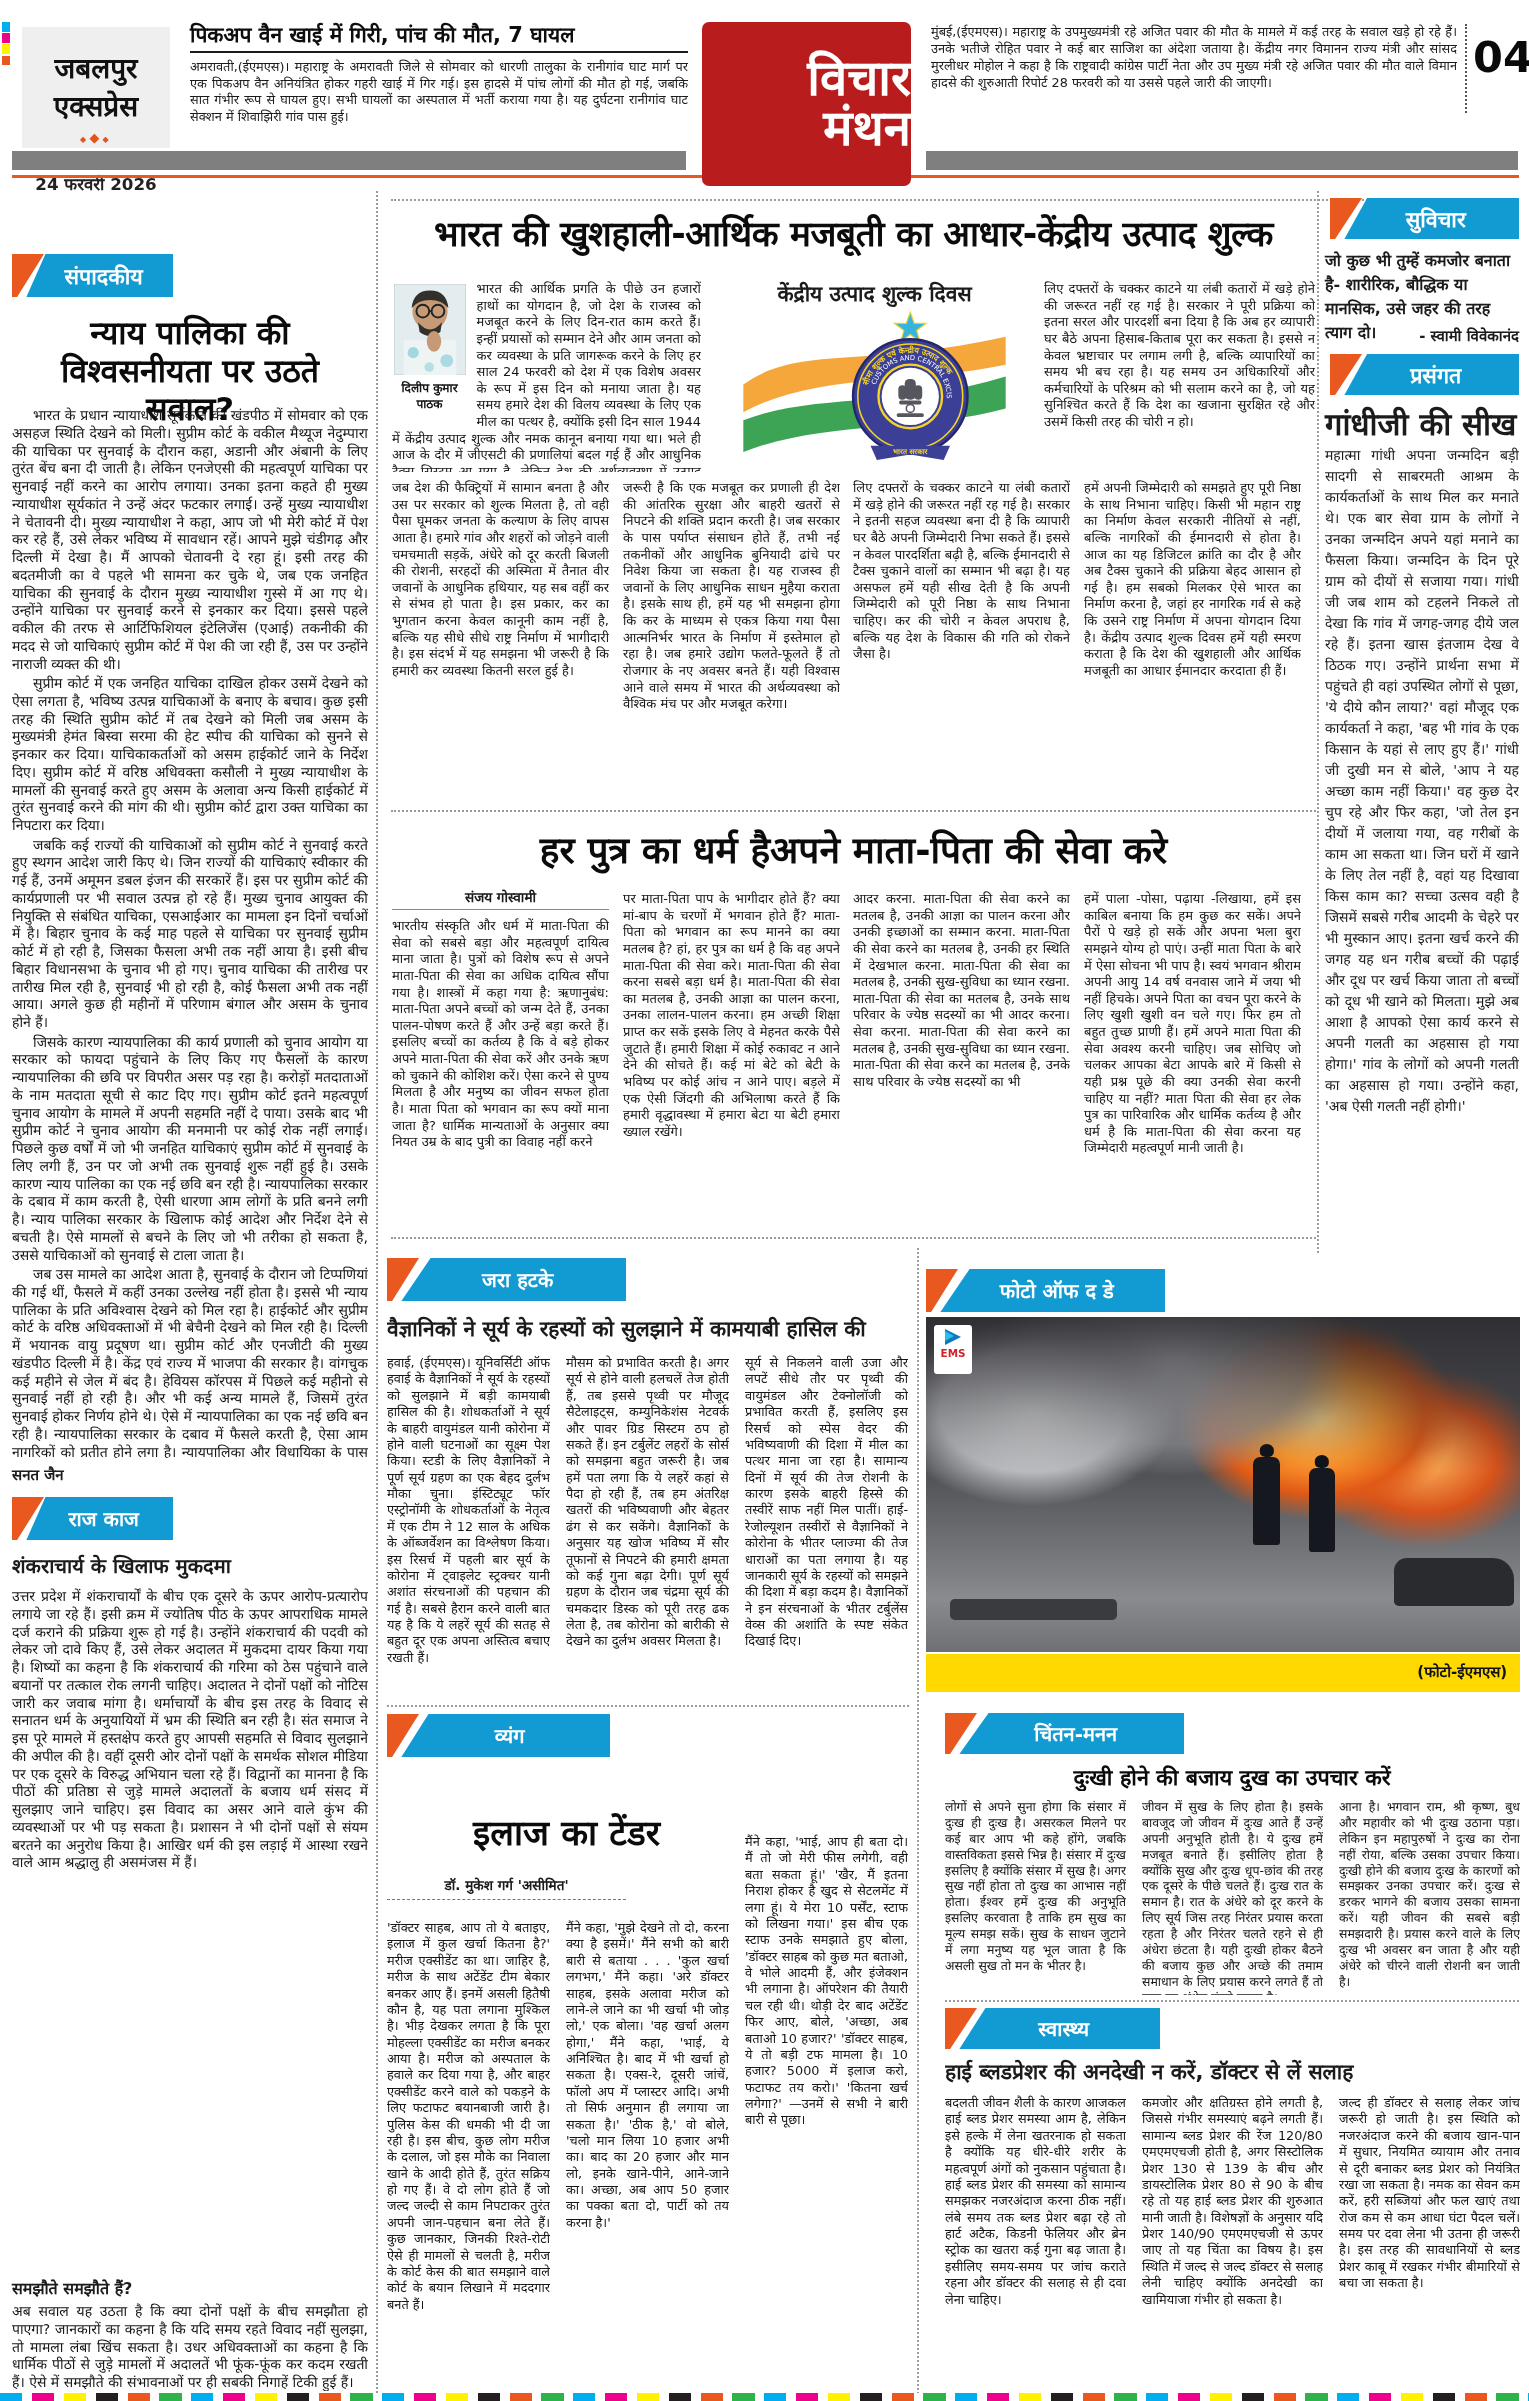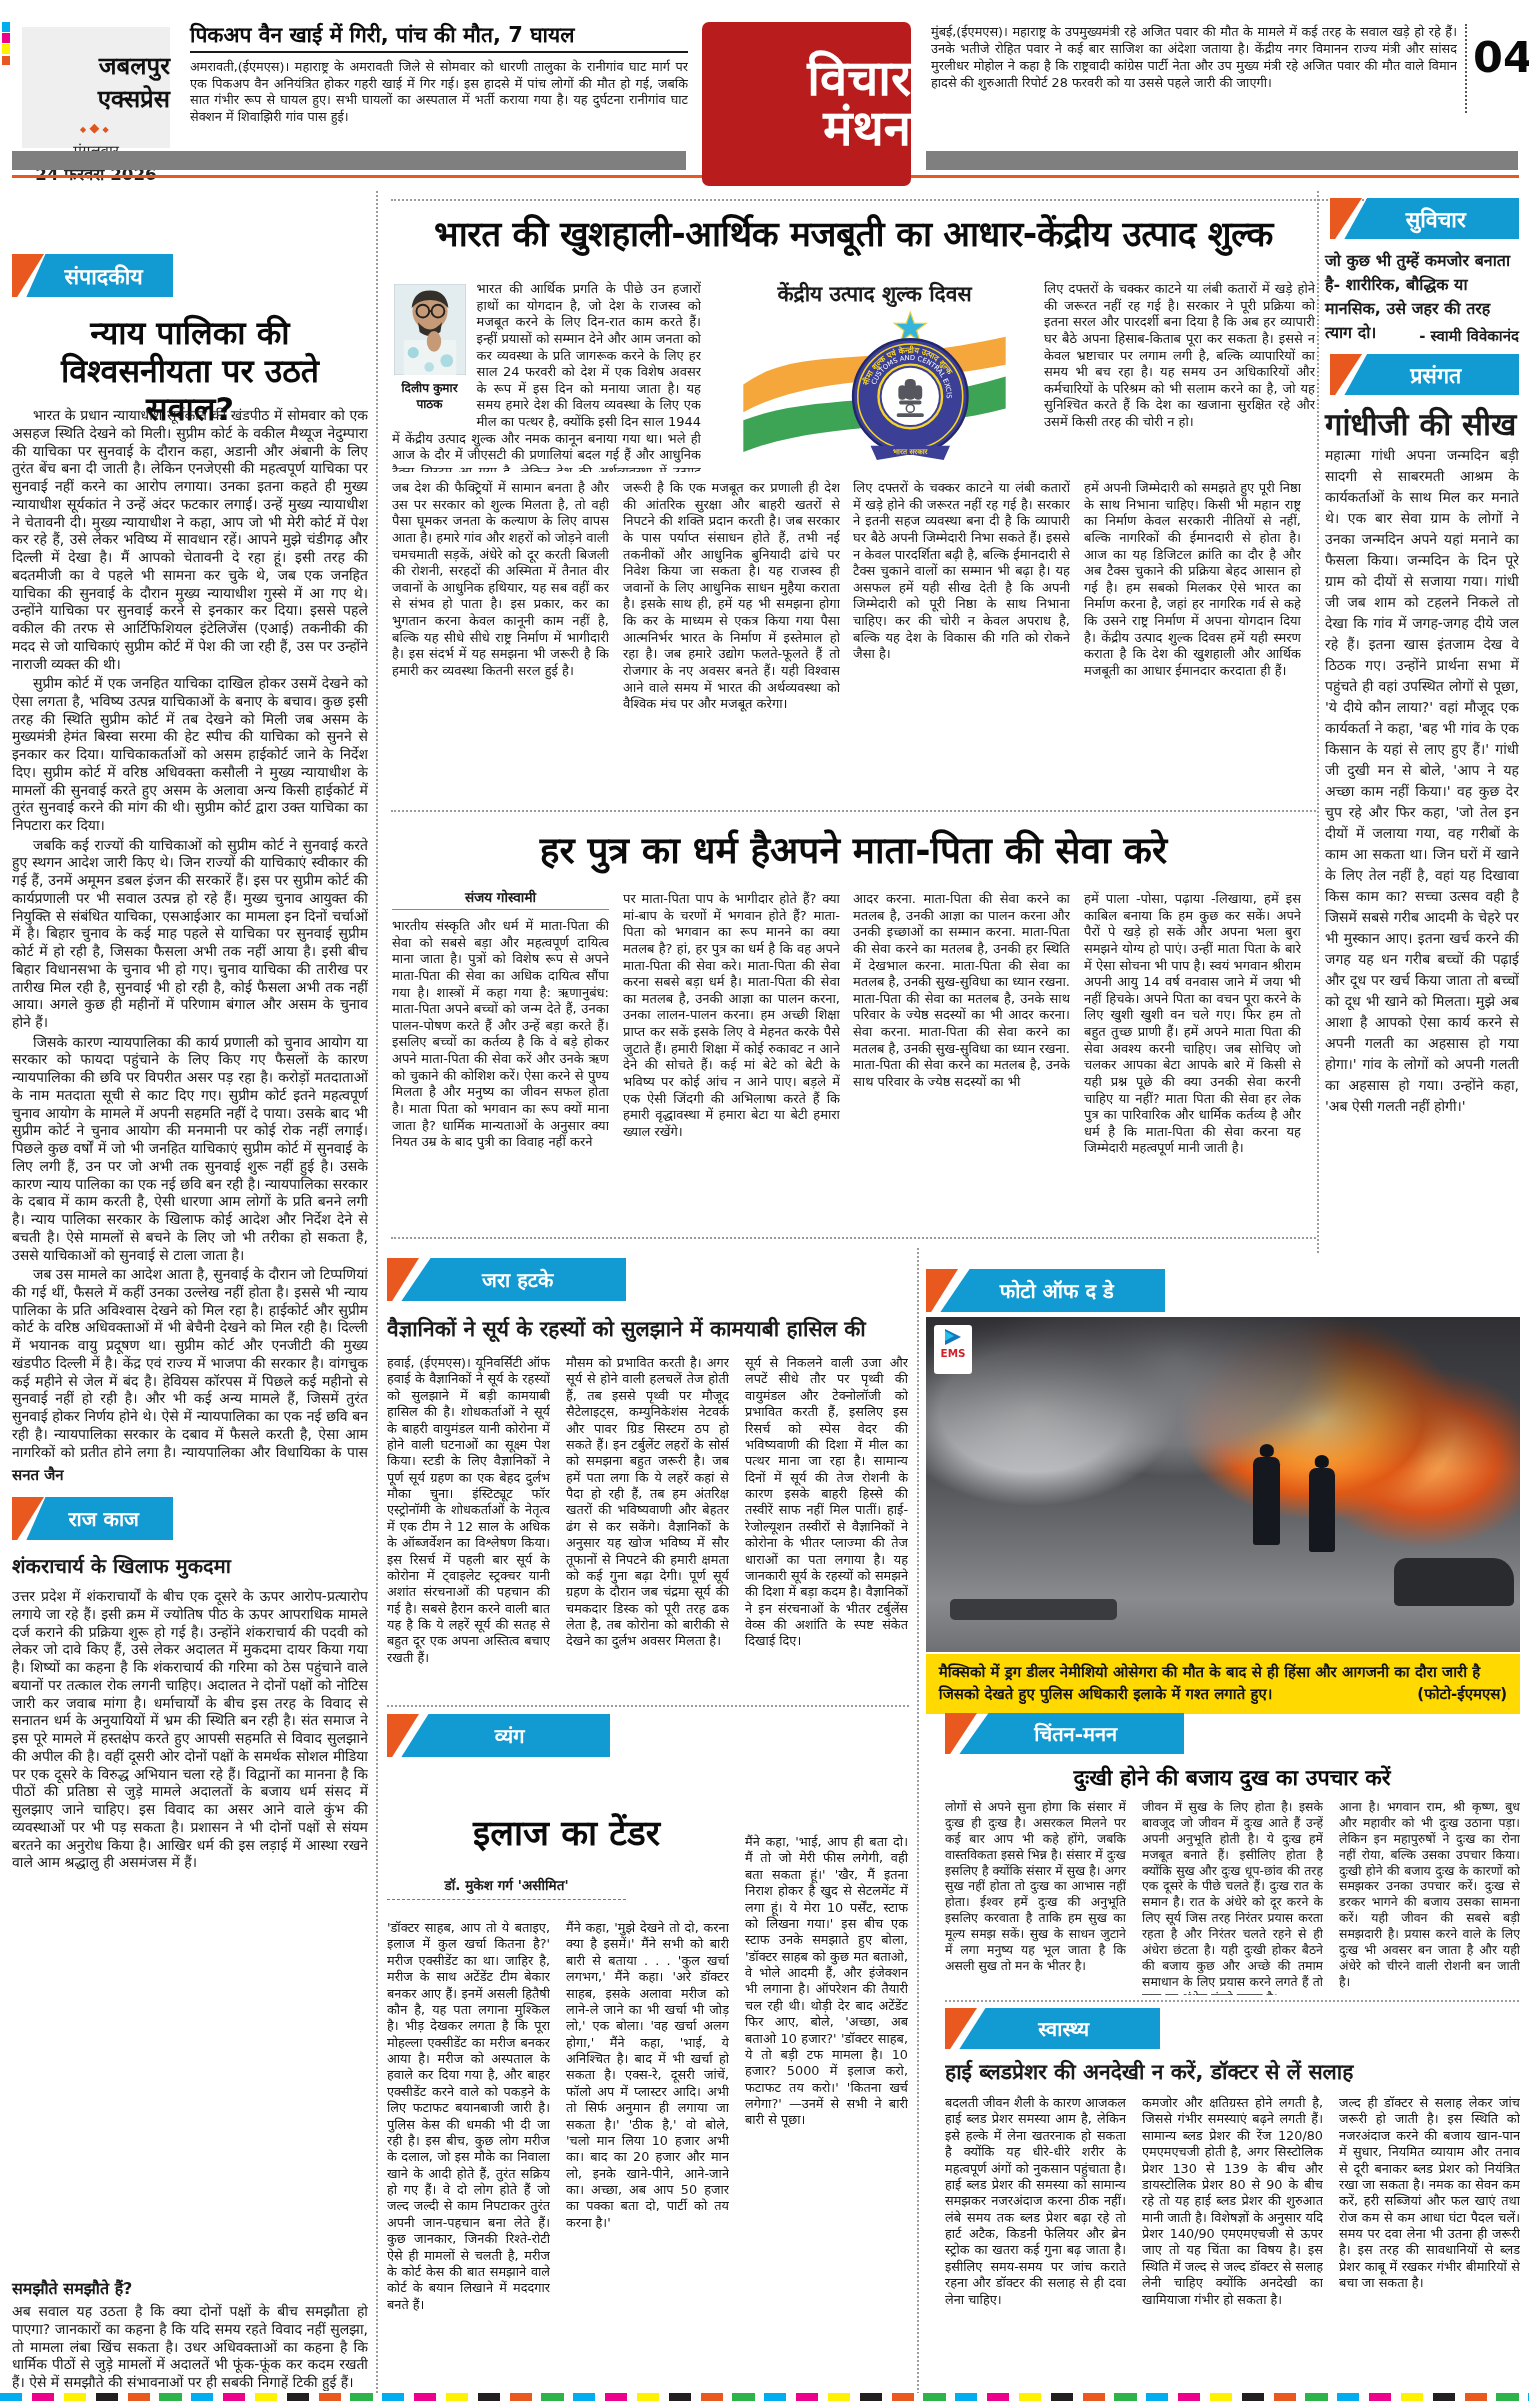"जबलपुर एक्सप्रेस" .masthead .title { font-size: 24px -> 28px; text-align: right -> none }
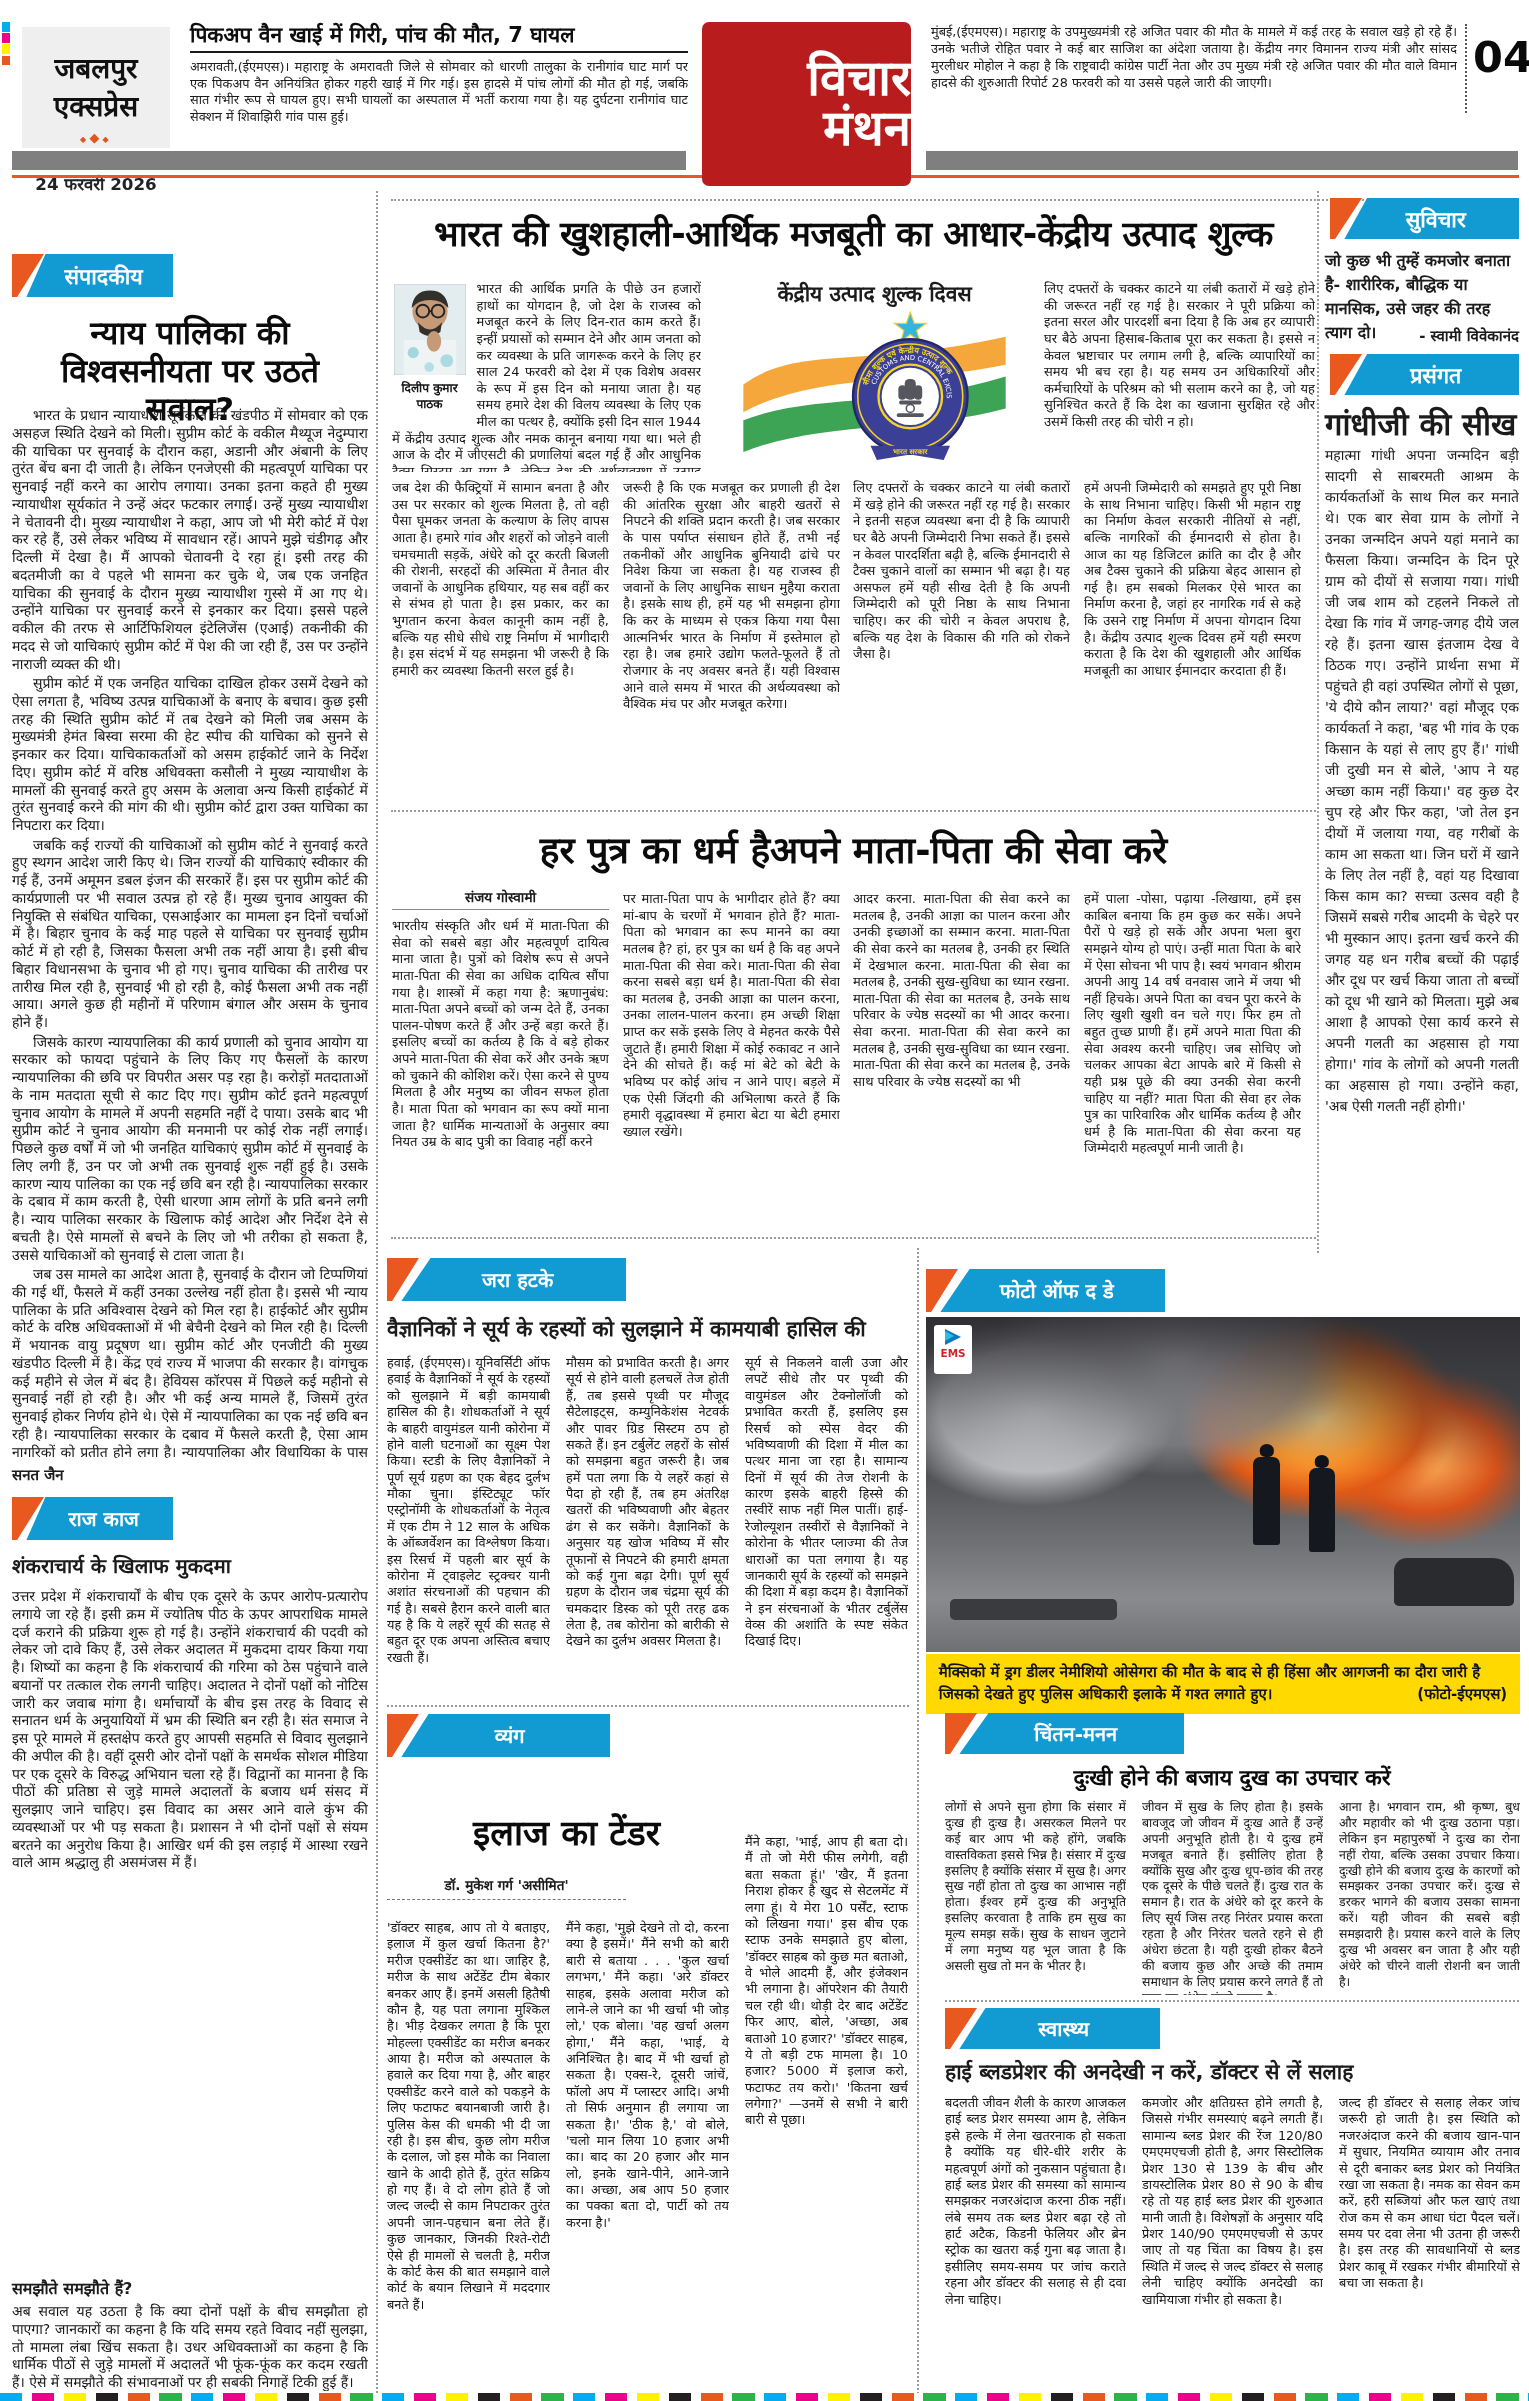"मैक्सिको में ड्रग डीलर नेमीशियो" span { html: <span>मैक्सिको में ड्रग डीलर नेमीशियो ओसेगरा की मौत के बाद से ही हिंसा और आगजनी का दौरा जारी है जिसको देखते हुए पुलिस अधिकारी इलाके में गश्त लगाते हुए।</span> -> none }
